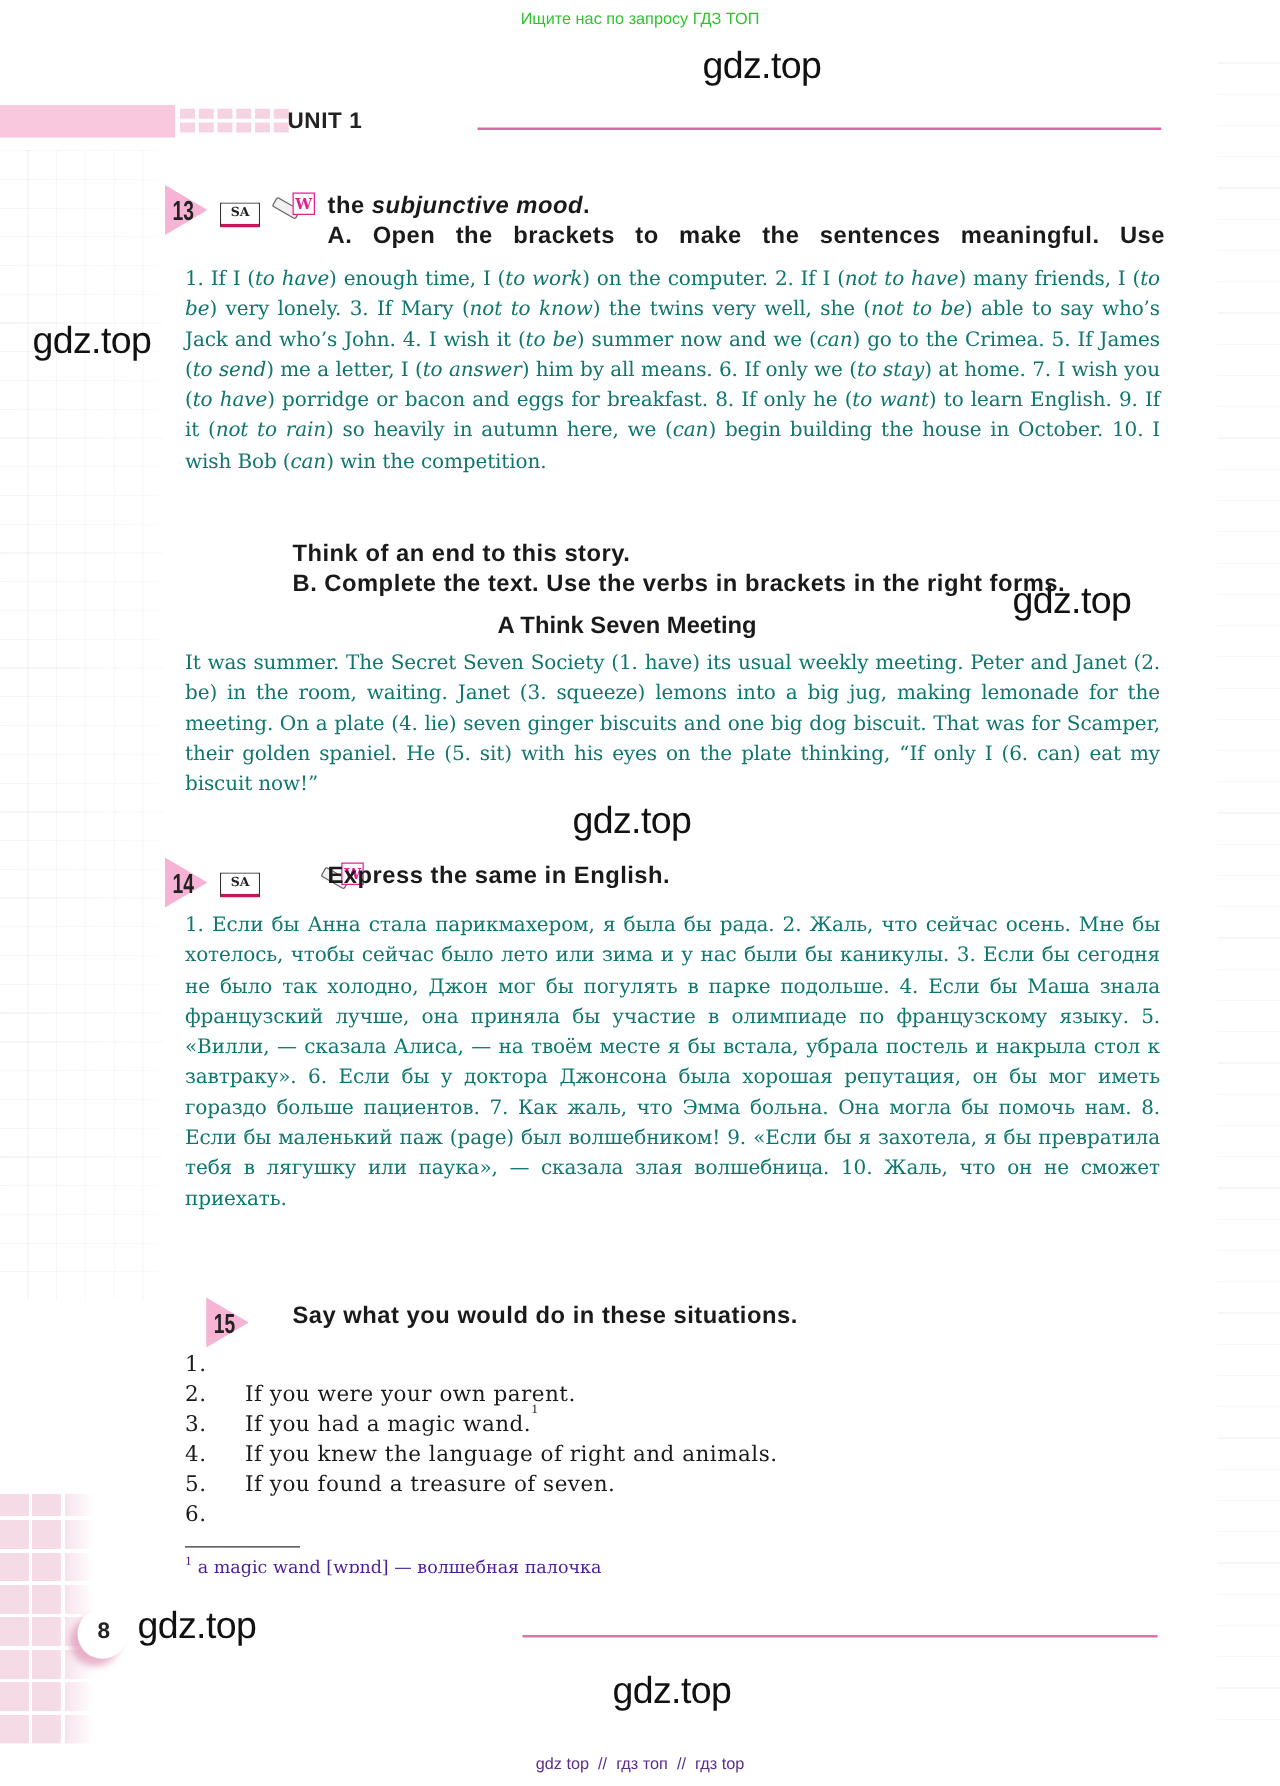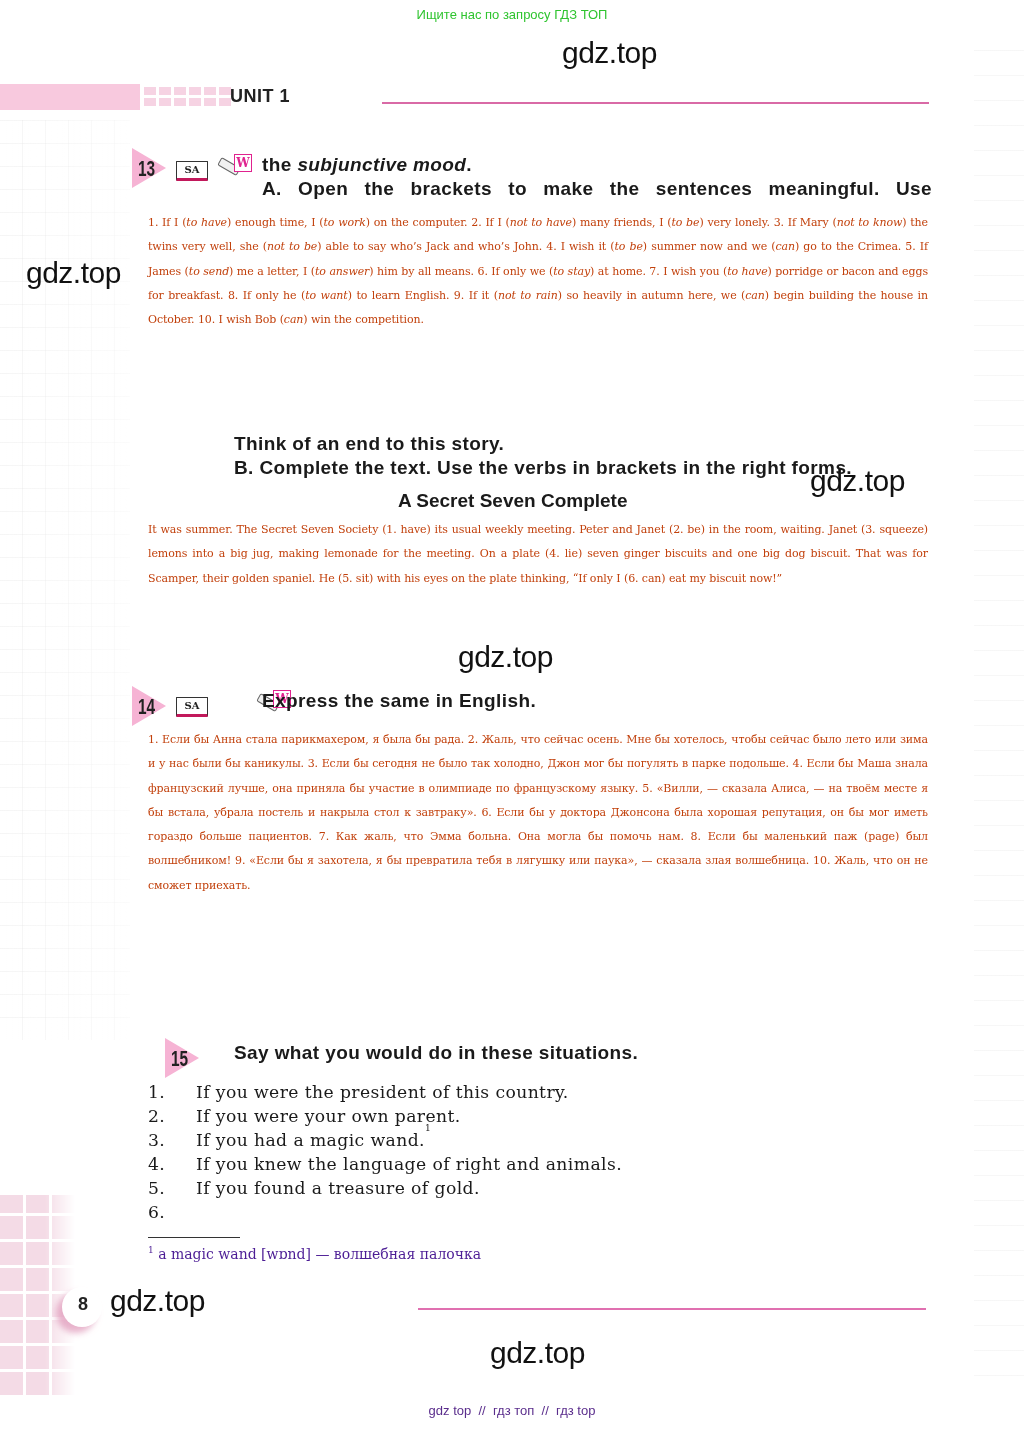"1. If I (to have)" .body-text { color: #c2410c -> #0f766e; font-size: 11px -> 16px }
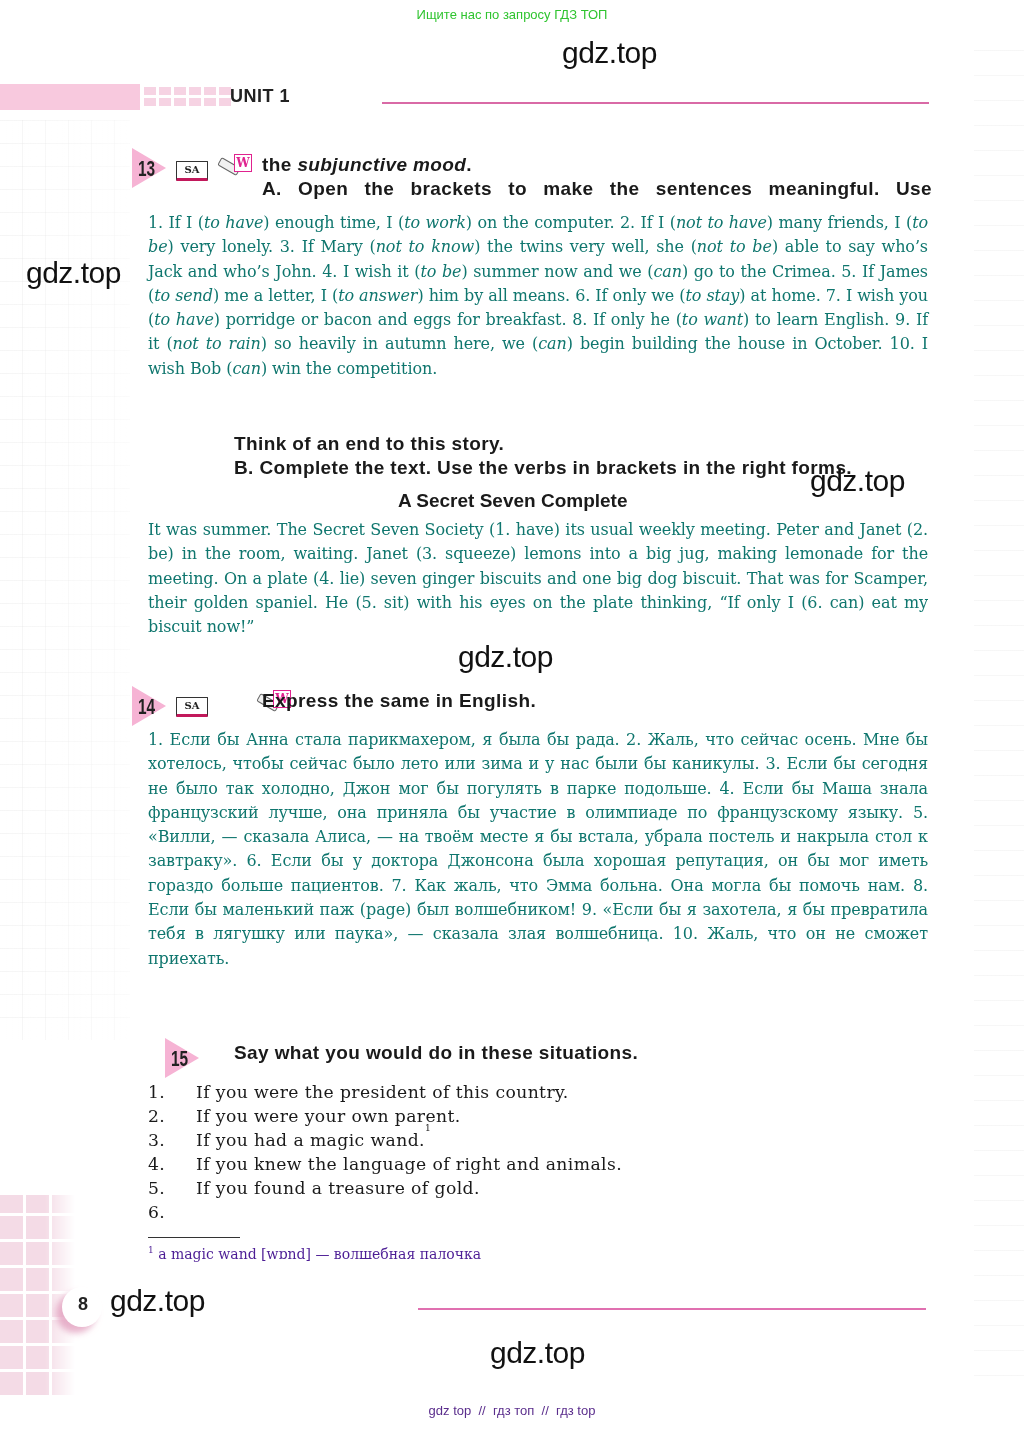"A Secret Seven Complete" div.abs { text: Secret Seven Complete -> Think Seven Meeting }
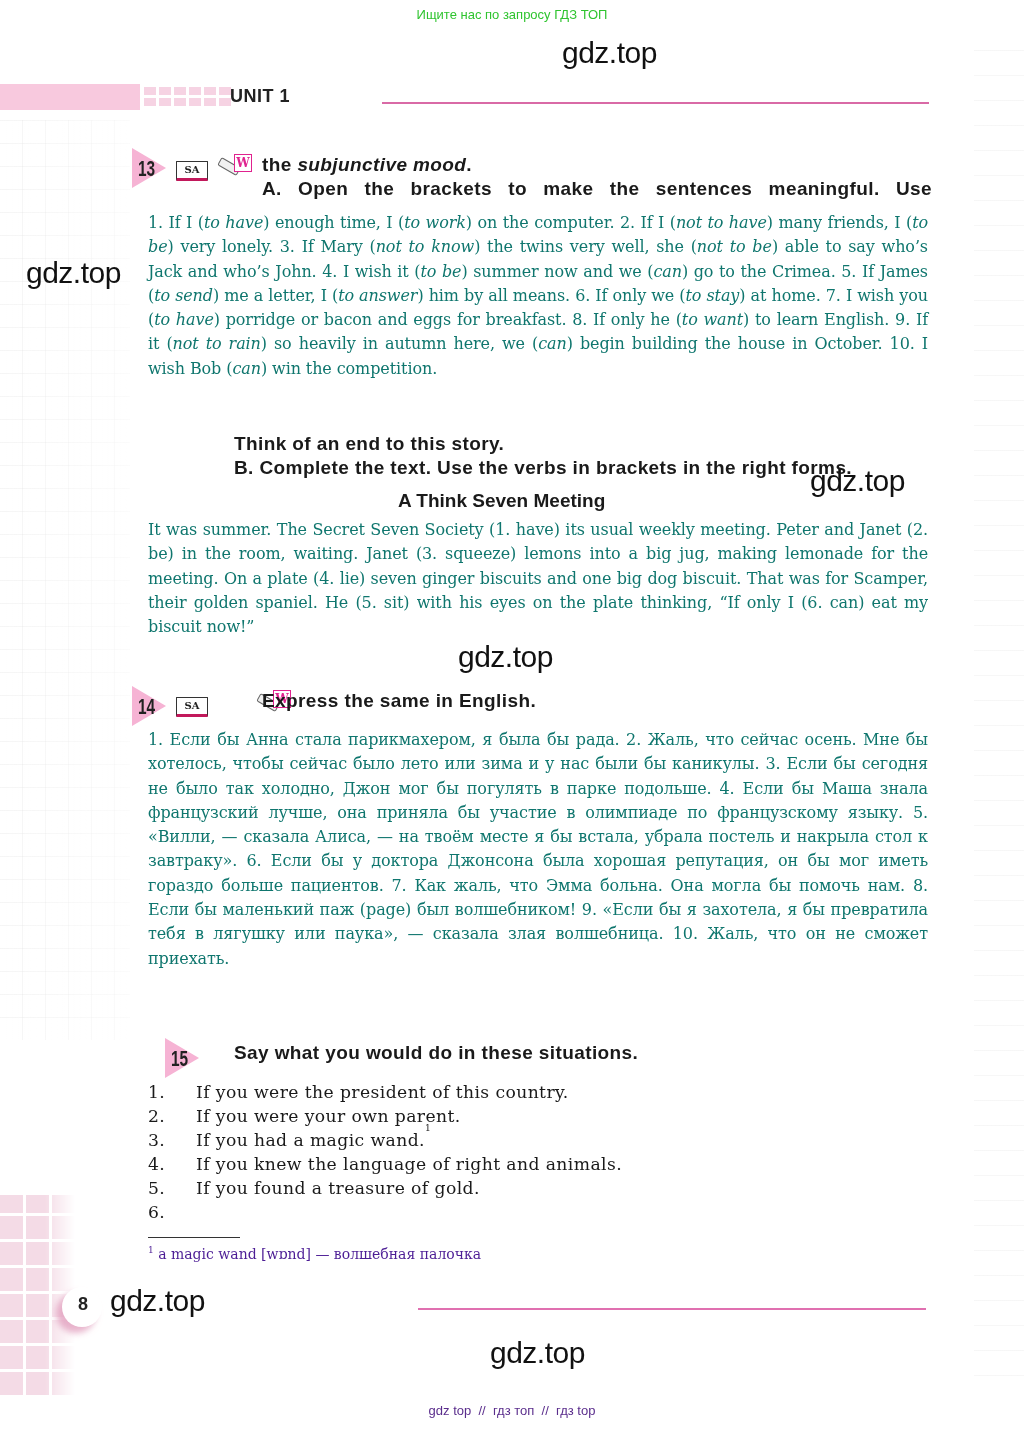"If you were the president" span { html: <span>If you were the president of this country.</span> -> none }
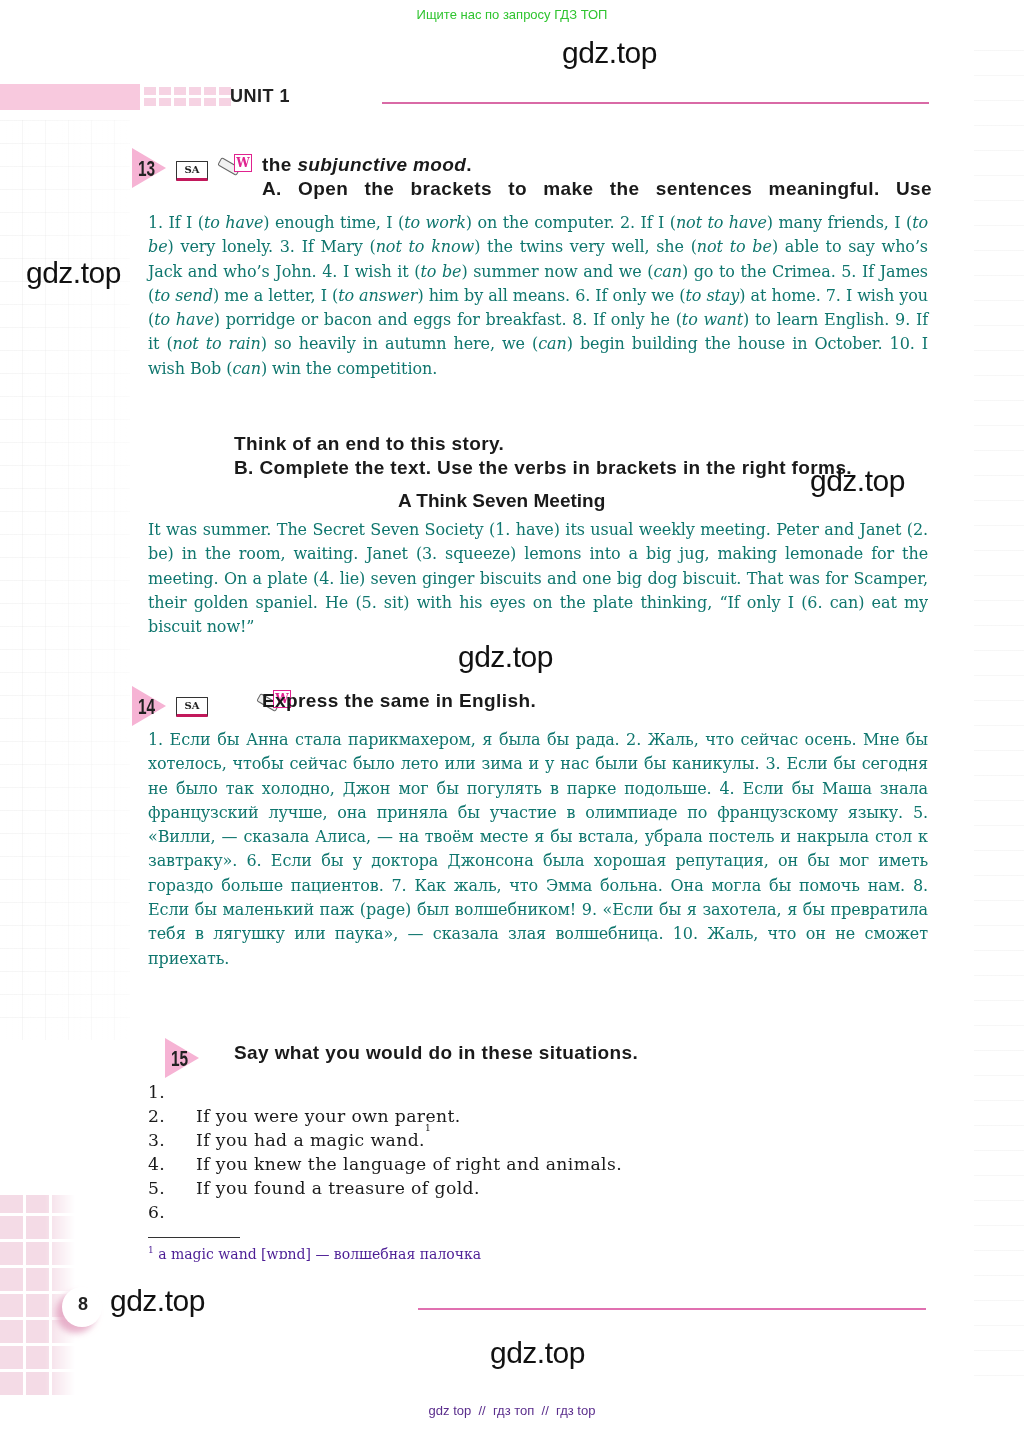"If you found a treasure" span { text: gold -> seven }
